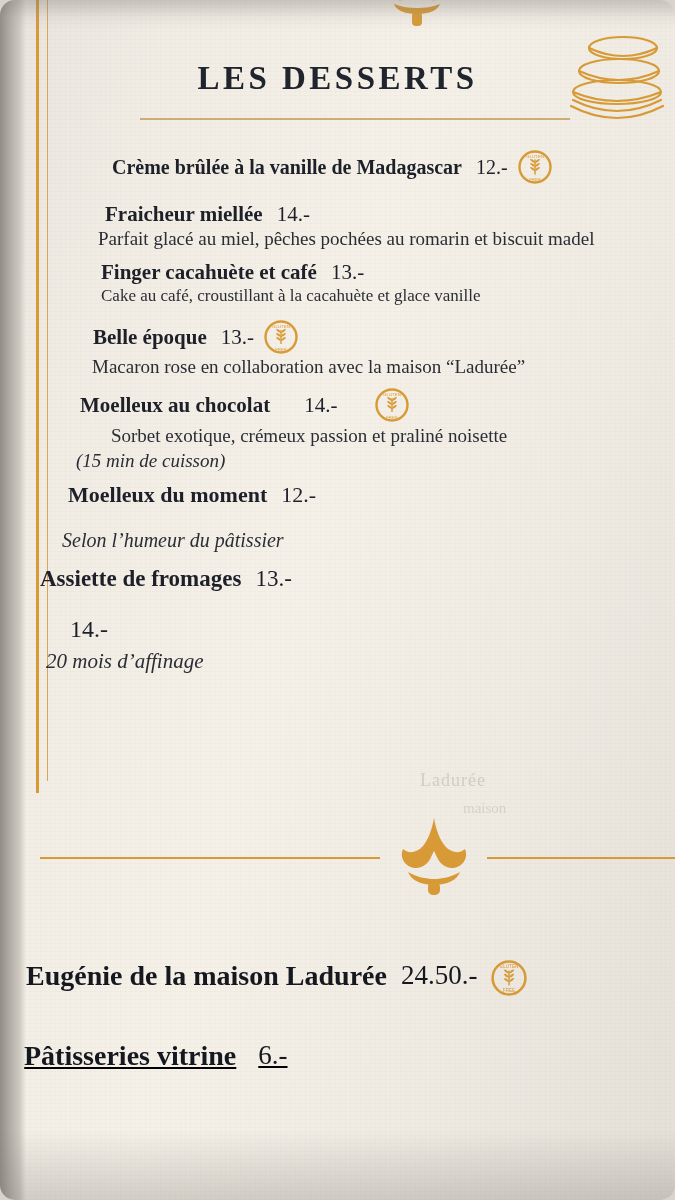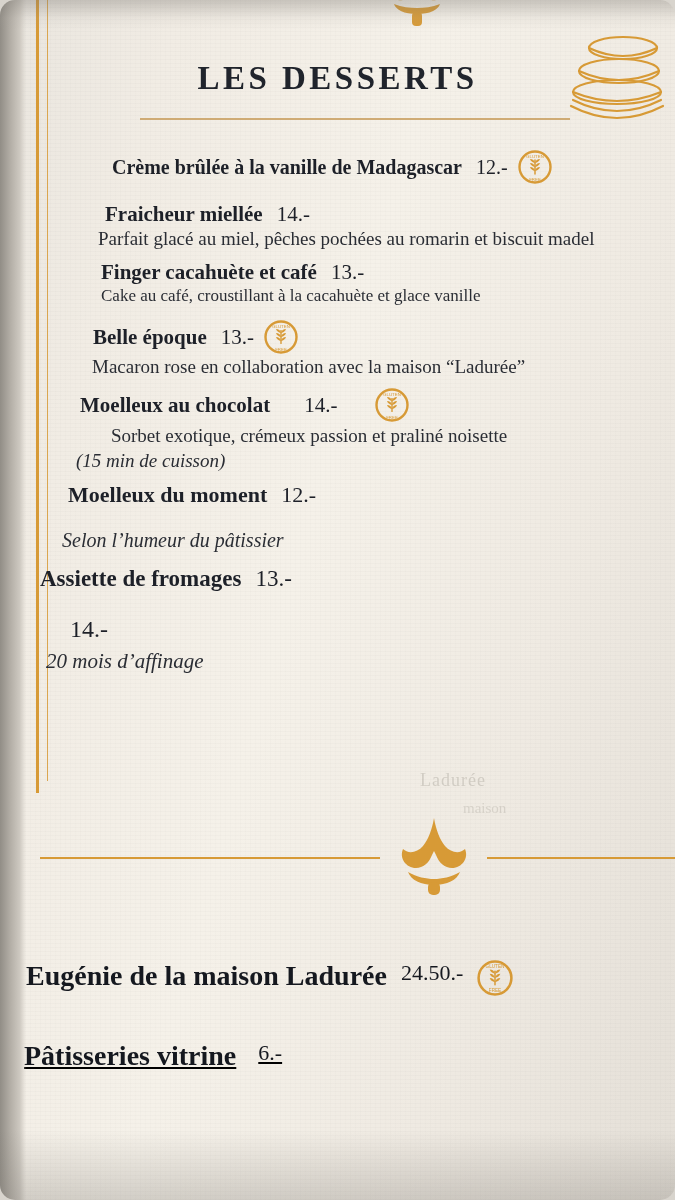"24.50.-" .bottom .price { font-size: 22px -> 27px }
